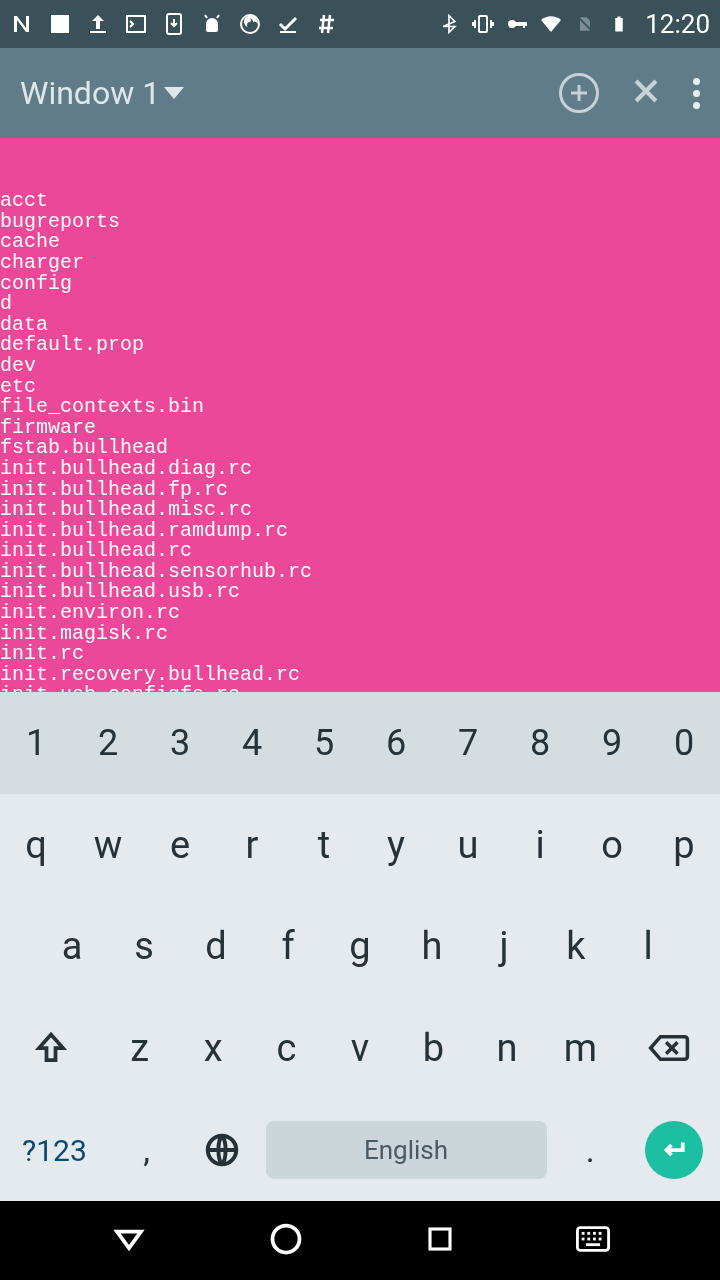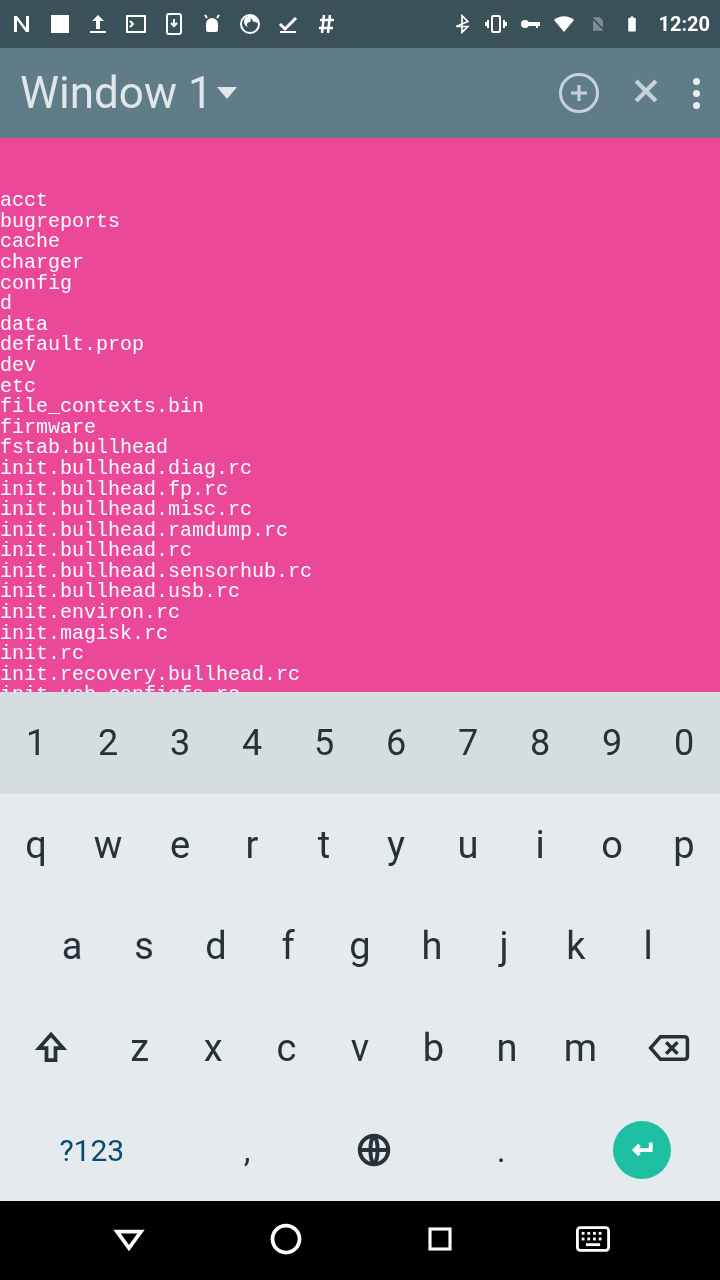"12:20" .status-time { font-size: 20px -> 26px; font-weight: 700 -> 400 }
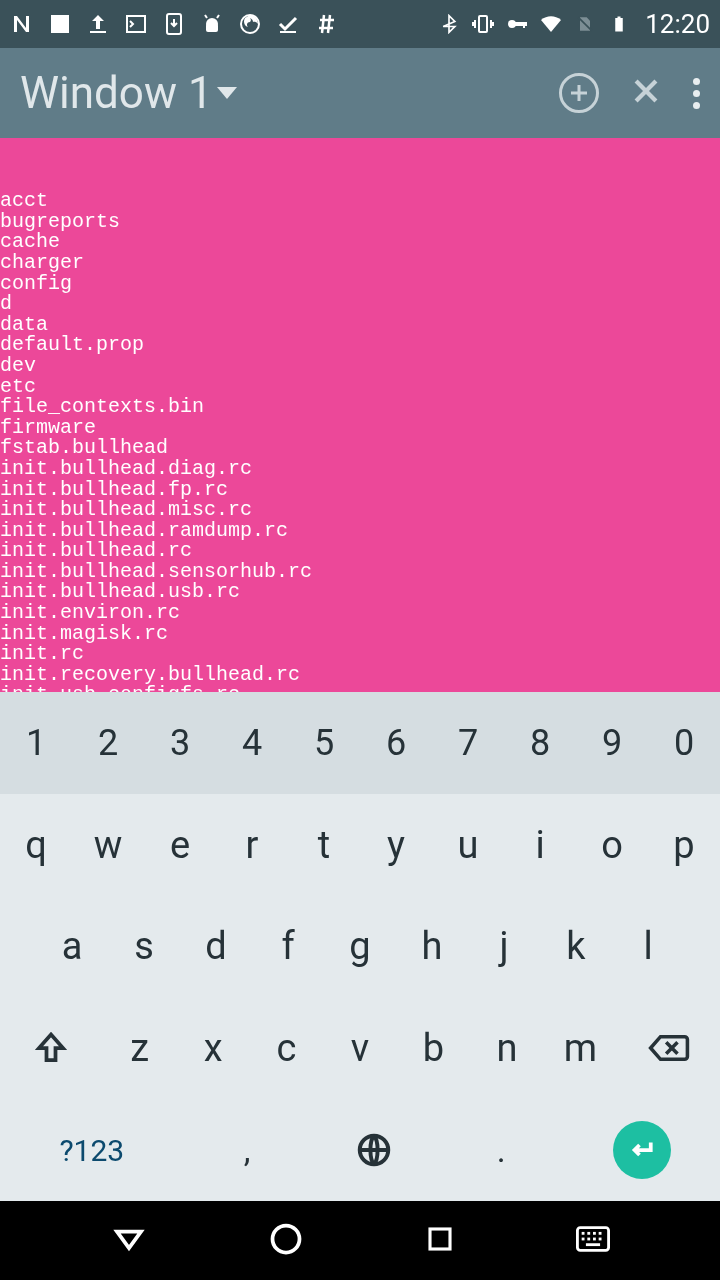"Window 1" .window-title { font-size: 44px -> 32px }
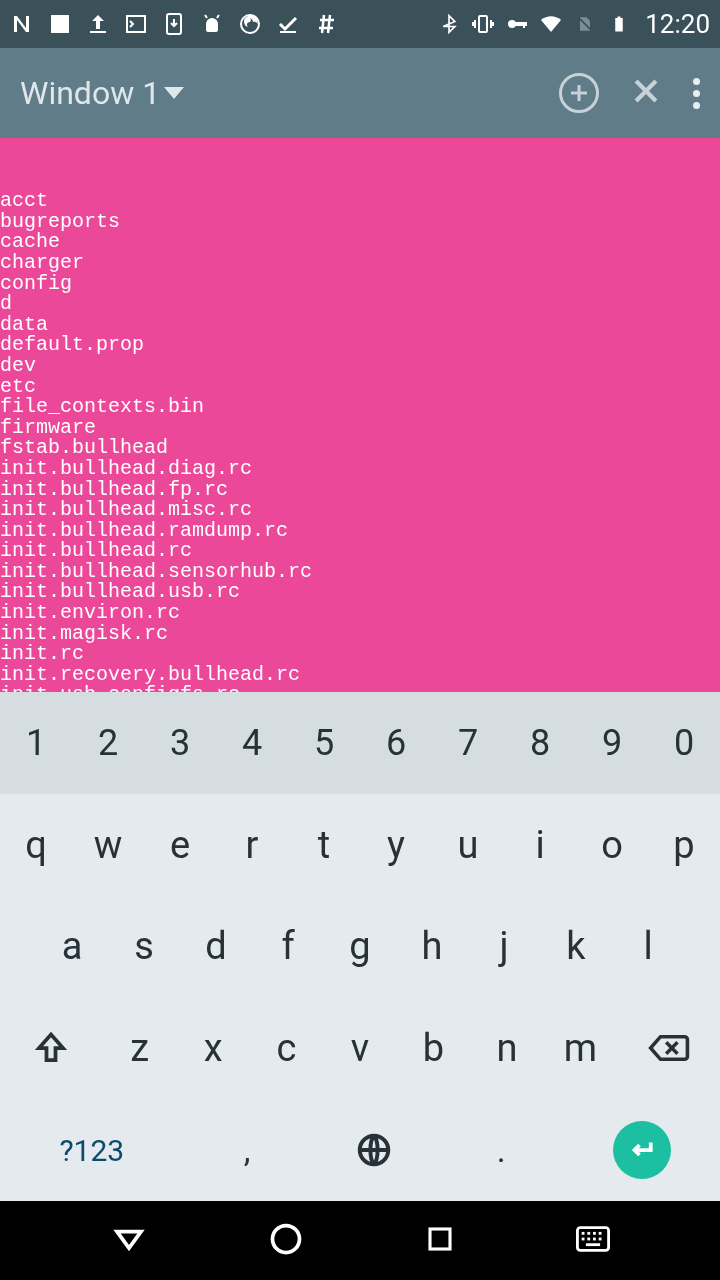"English" div.space-key { html: none -> <div> <div> <span>English</span> </div> </div> }
